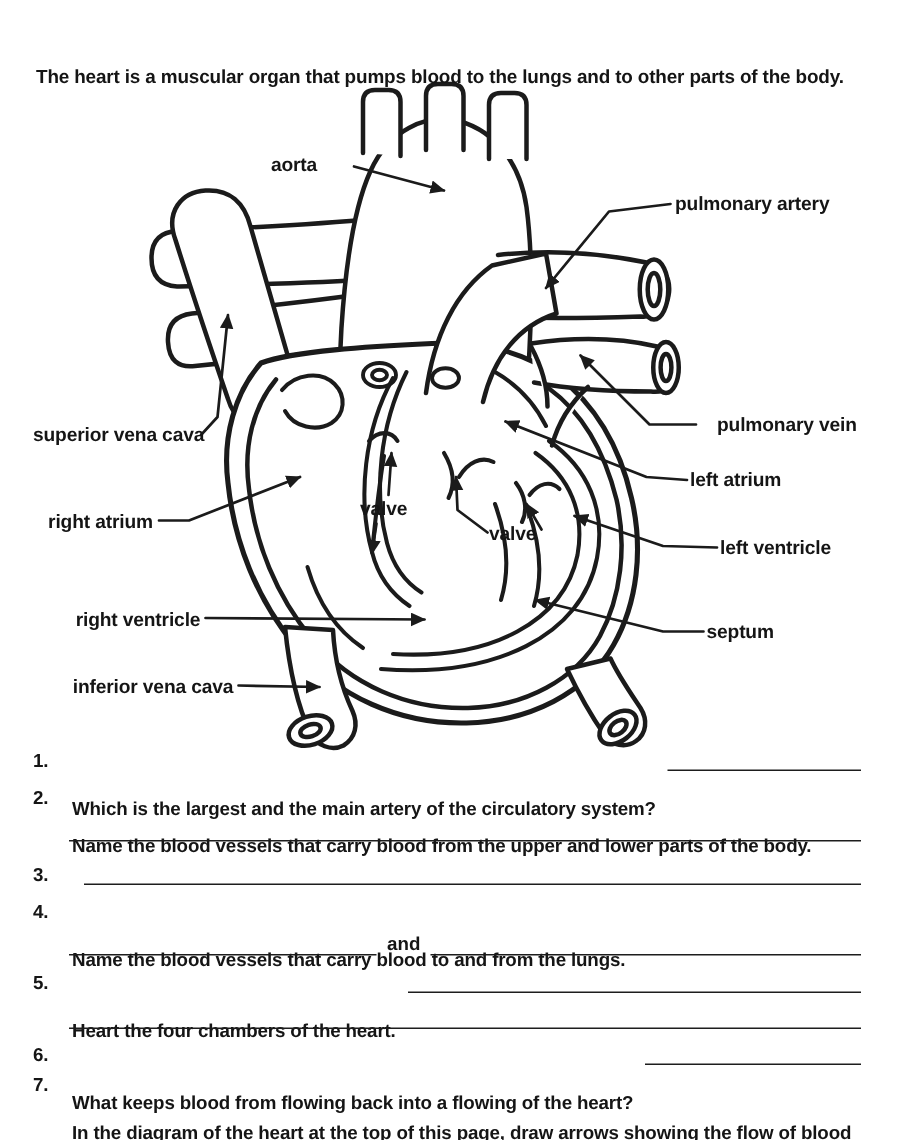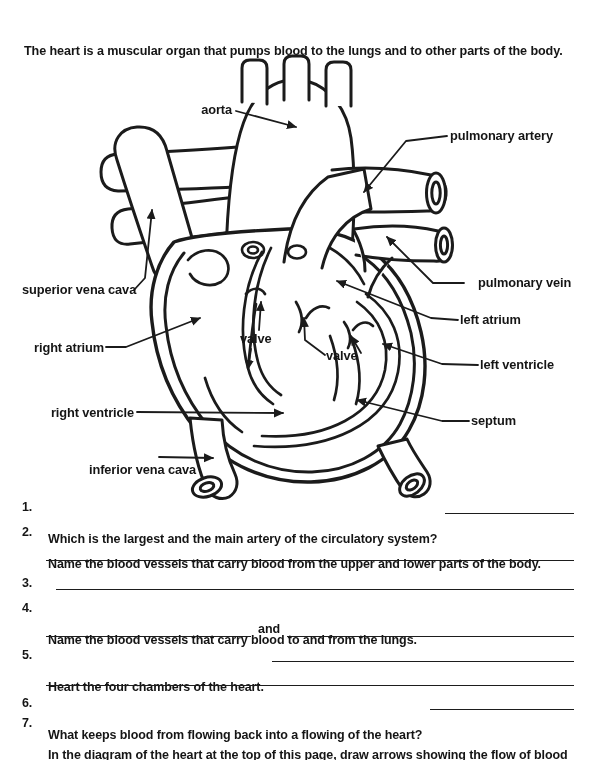"aorta" .lbl.r { text-align: right -> center }
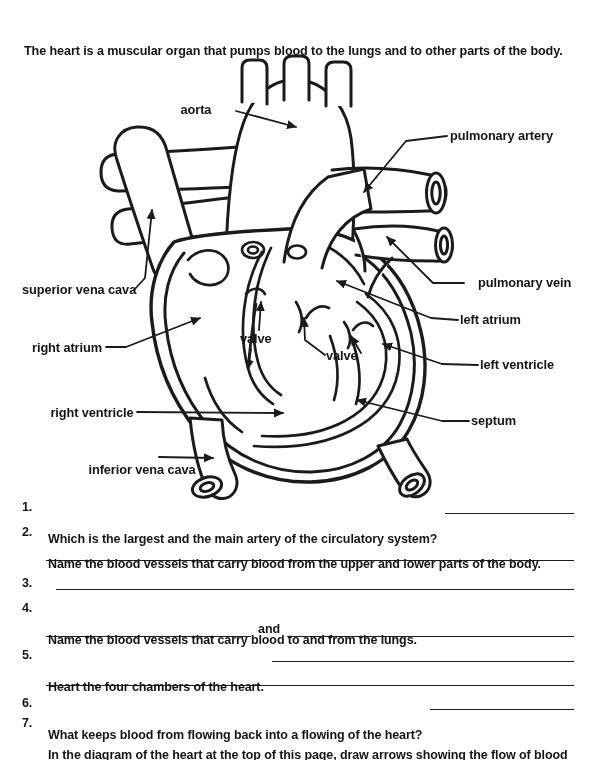"inferior vena cava" div.lbl { margin-left: 40px -> none; top: 463px -> 451px }
